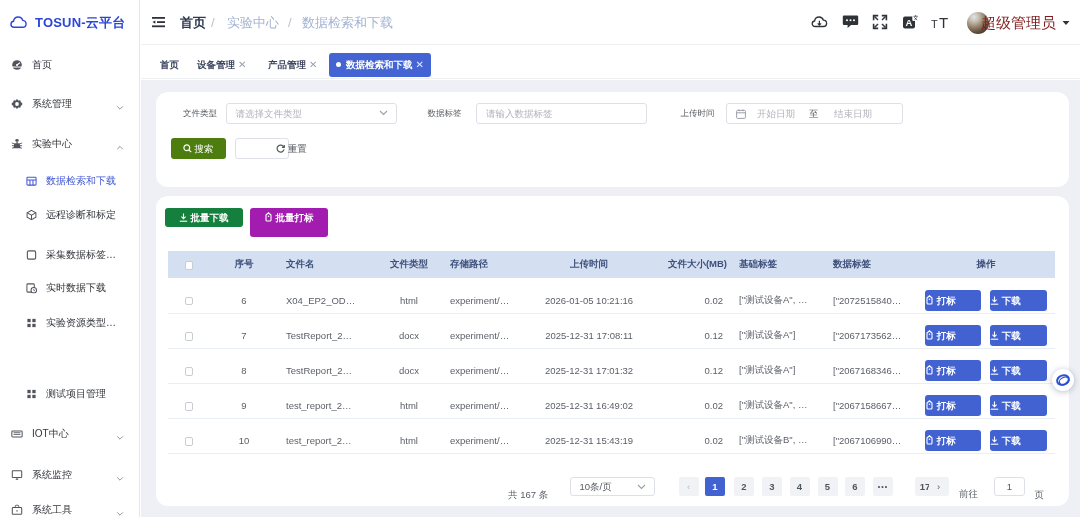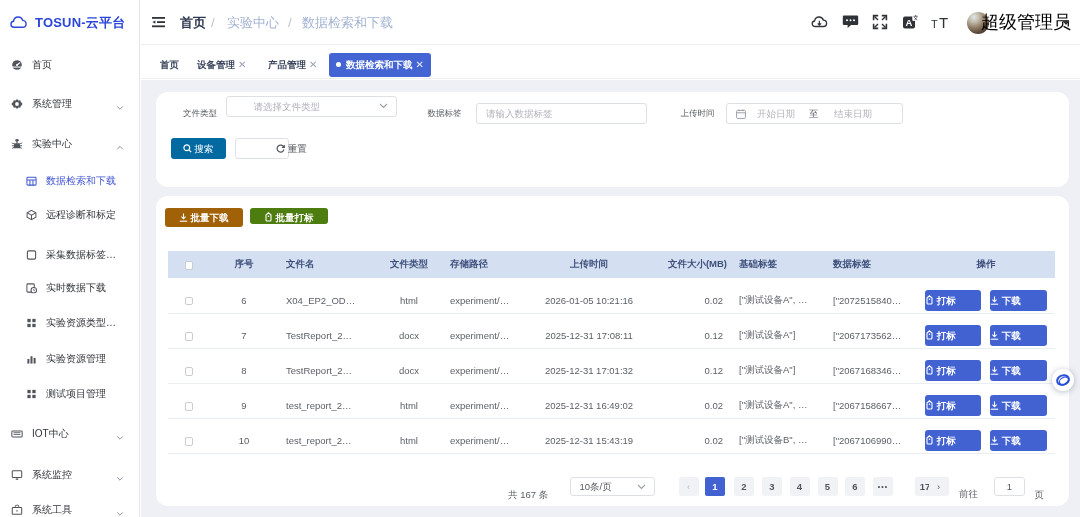"超级管理员" span.crumb { color: #000000 -> #7f1d1d; font-size: 18px -> 15px }
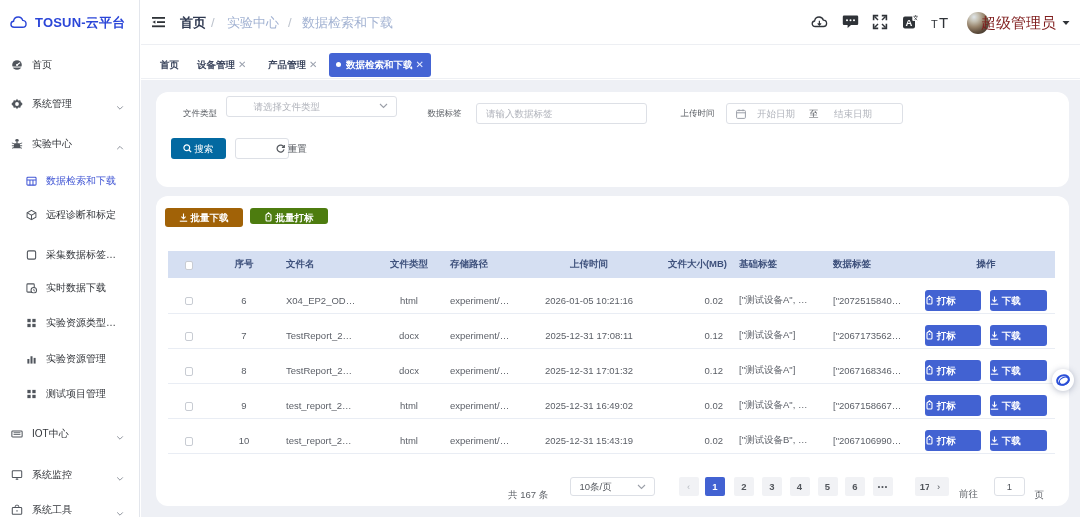"请选择文件类型" div.fbox { padding-left: 27px -> 9px; top: 4px -> 11px }
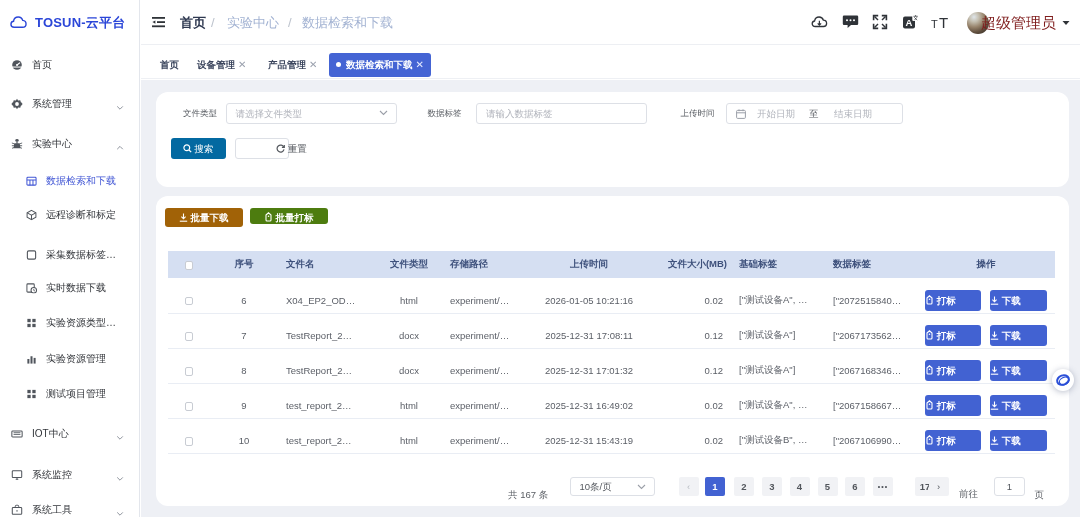"搜索" div.btn { background: #0369a1 -> #4d7c0f }
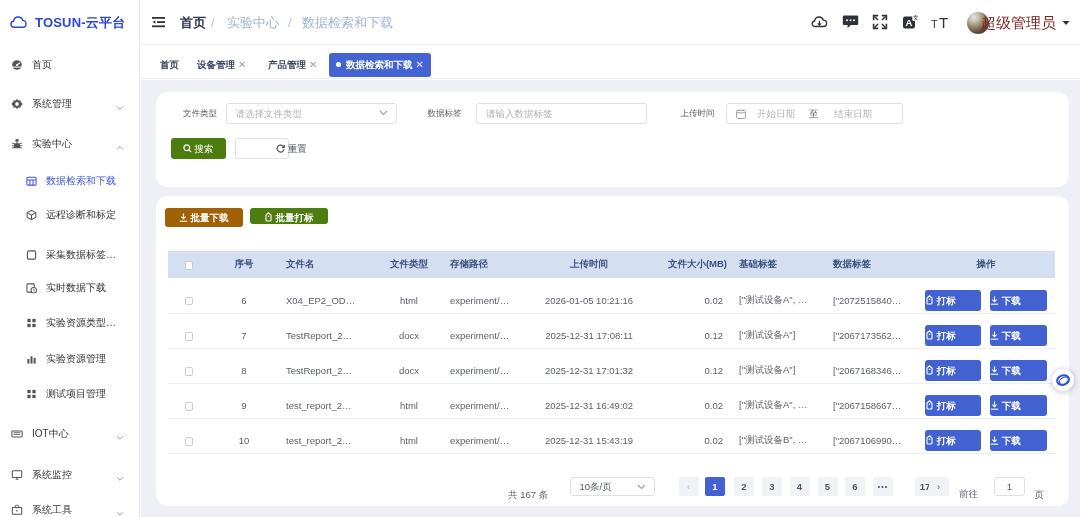"批量下载" div.btn { background: #a16207 -> #15803d }
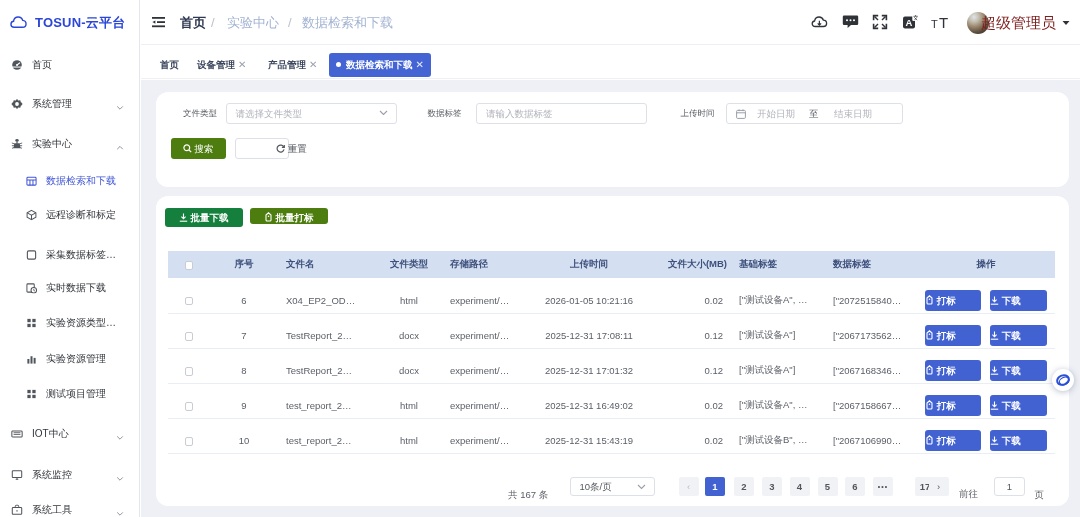"批量打标" div.btn { background: #4d7c0f -> #a21caf; height: 16px -> 29px }
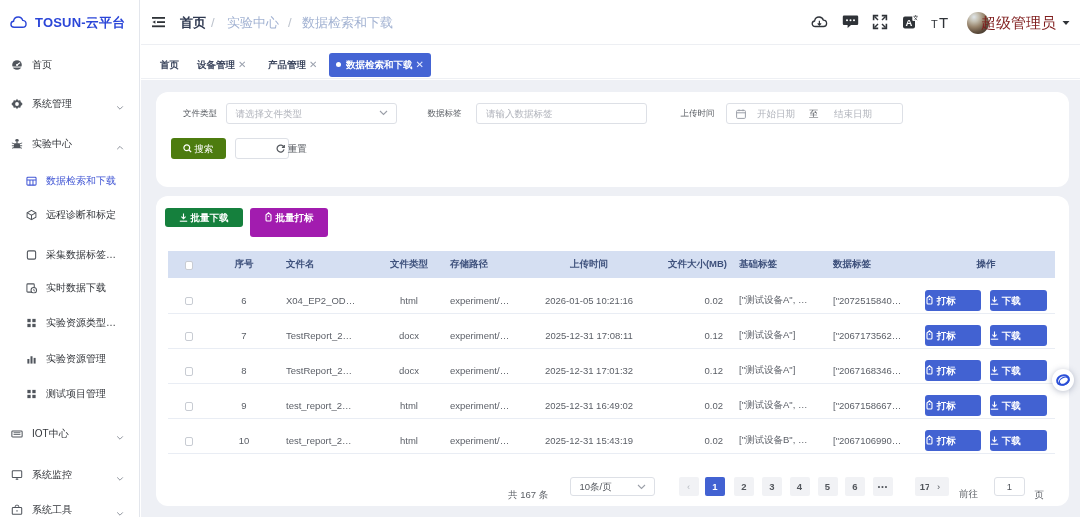"实验资源管理" div.smi { html: <div> <svg> <rect></rect> <rect></rect> <rect></rect> </svg> <span>实验资源管理</span> </div> -> none }
